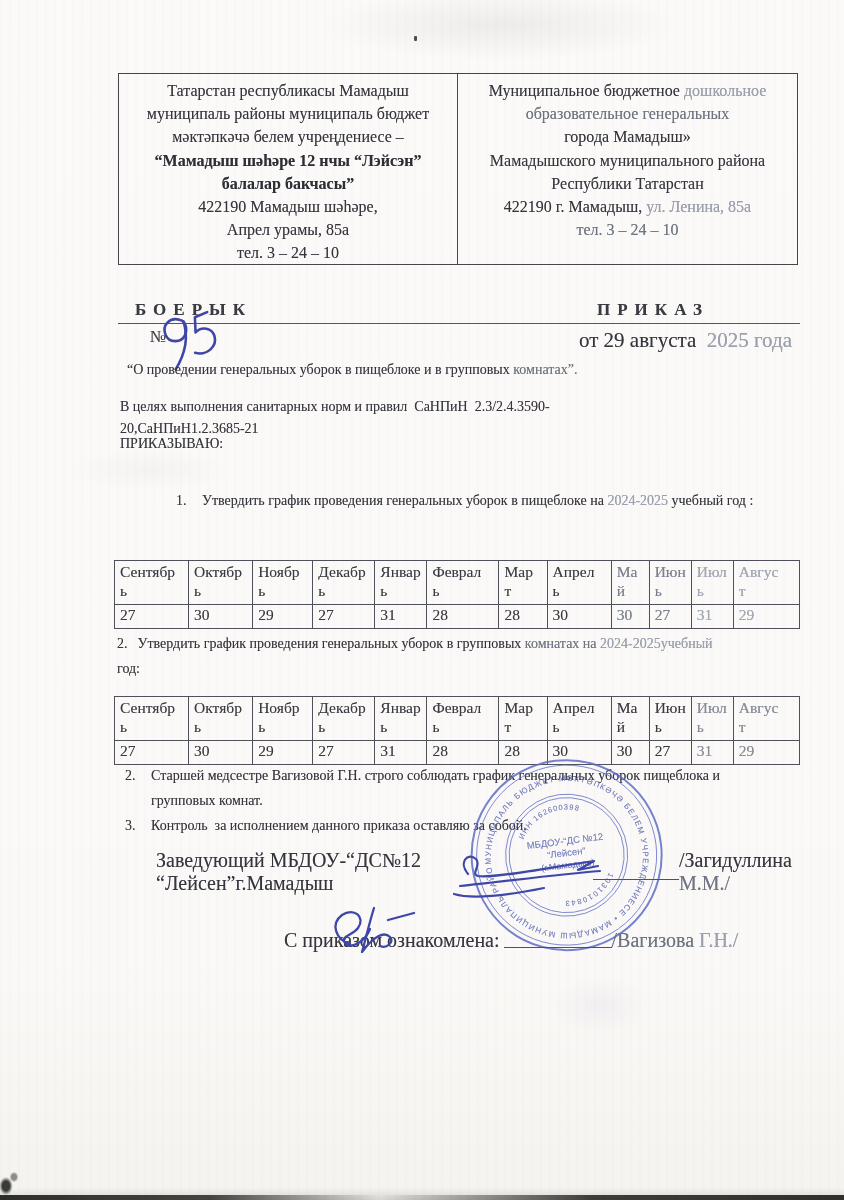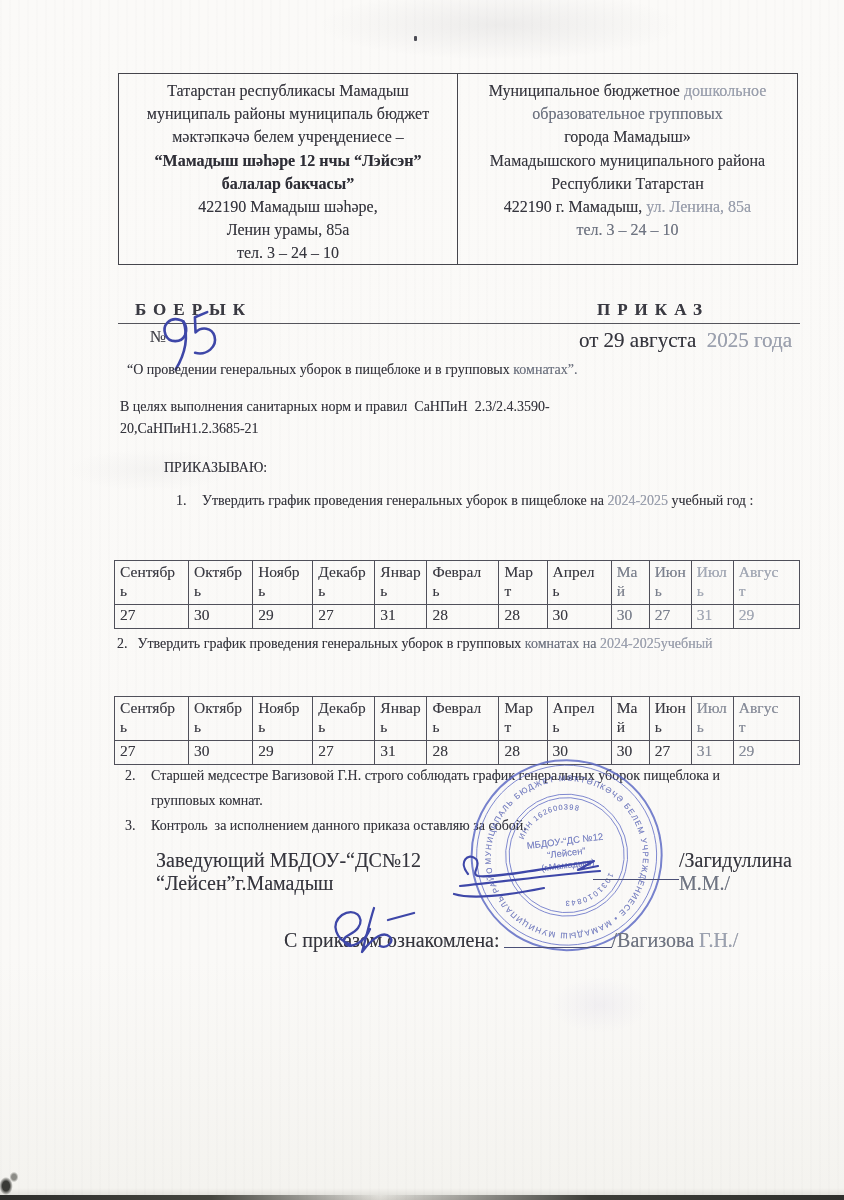"образовательное групповых" span.s-m { text: групповых -> генеральных }
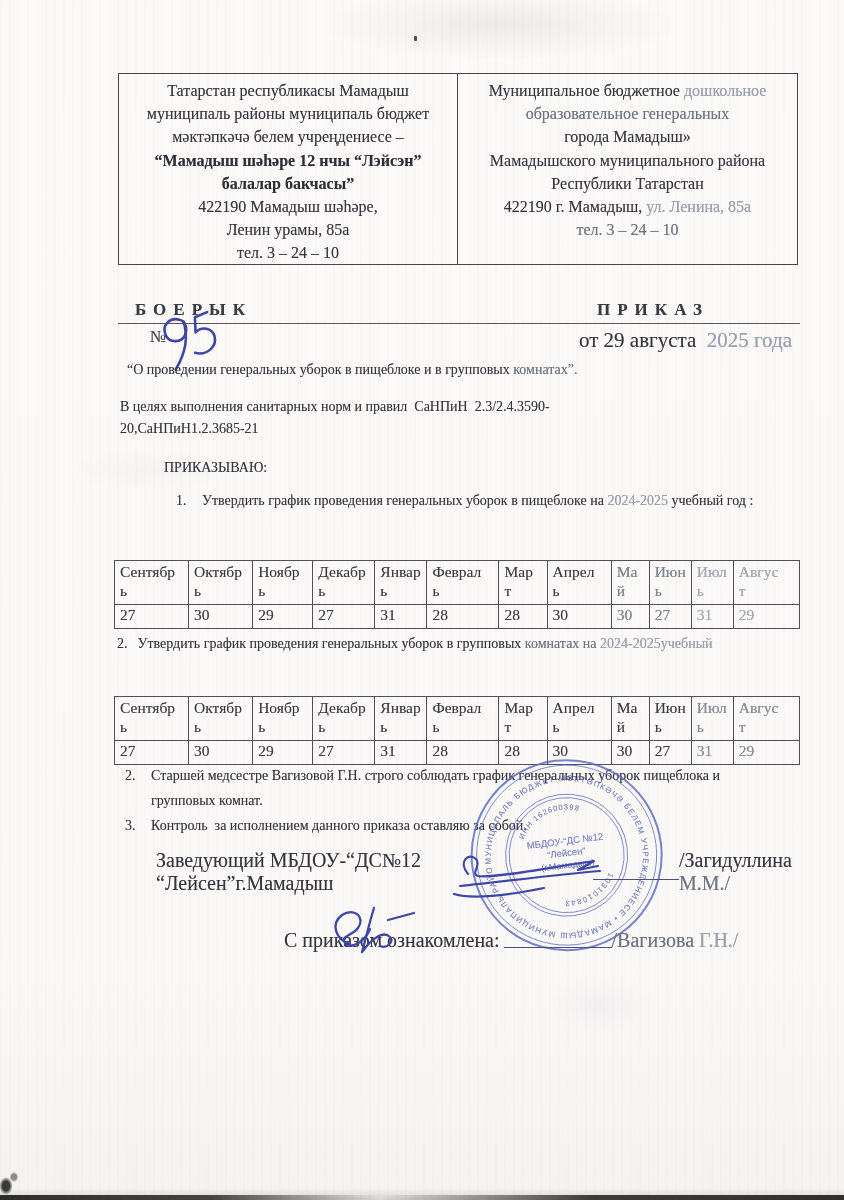"Ленин урамы, 85а" span.s-n { text: Ленин -> Апрел }
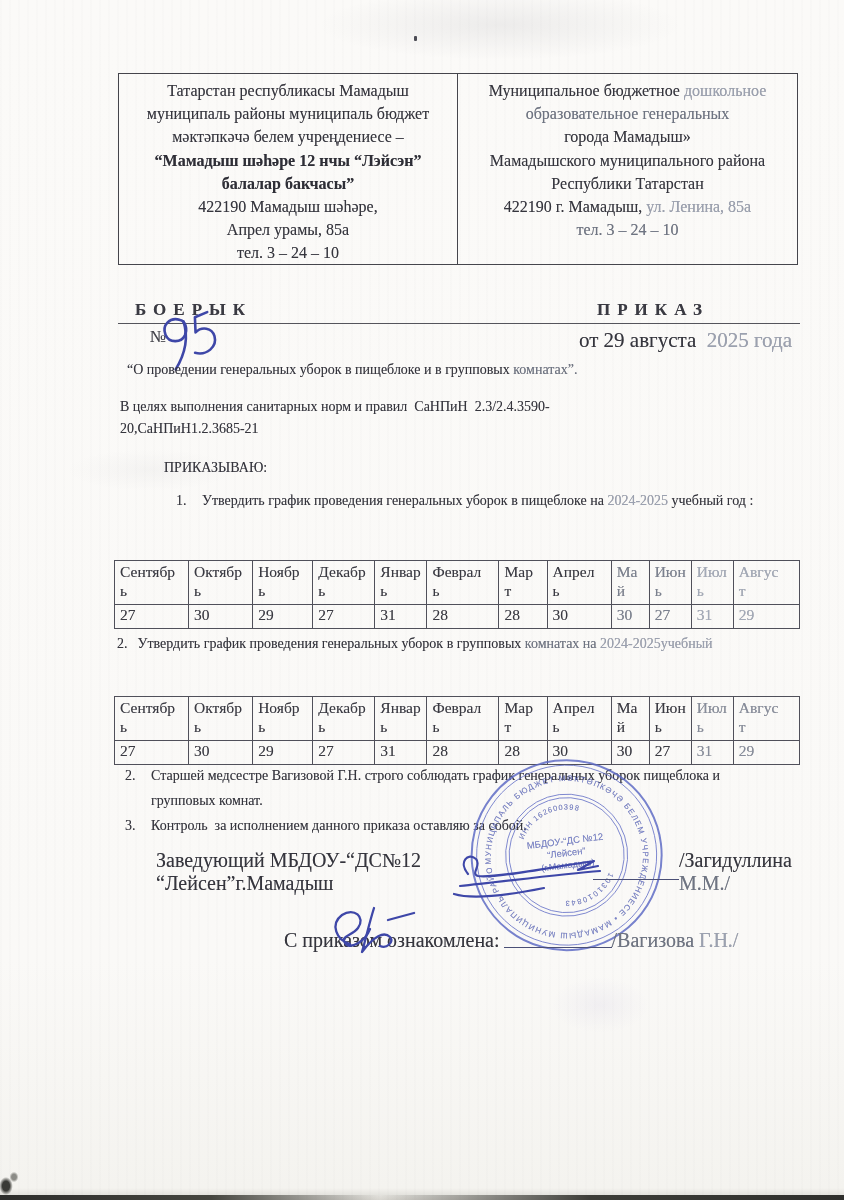"ПРИКАЗЫВАЮ:" div.abs { margin-left: 44px -> none; top: 460px -> 436px }
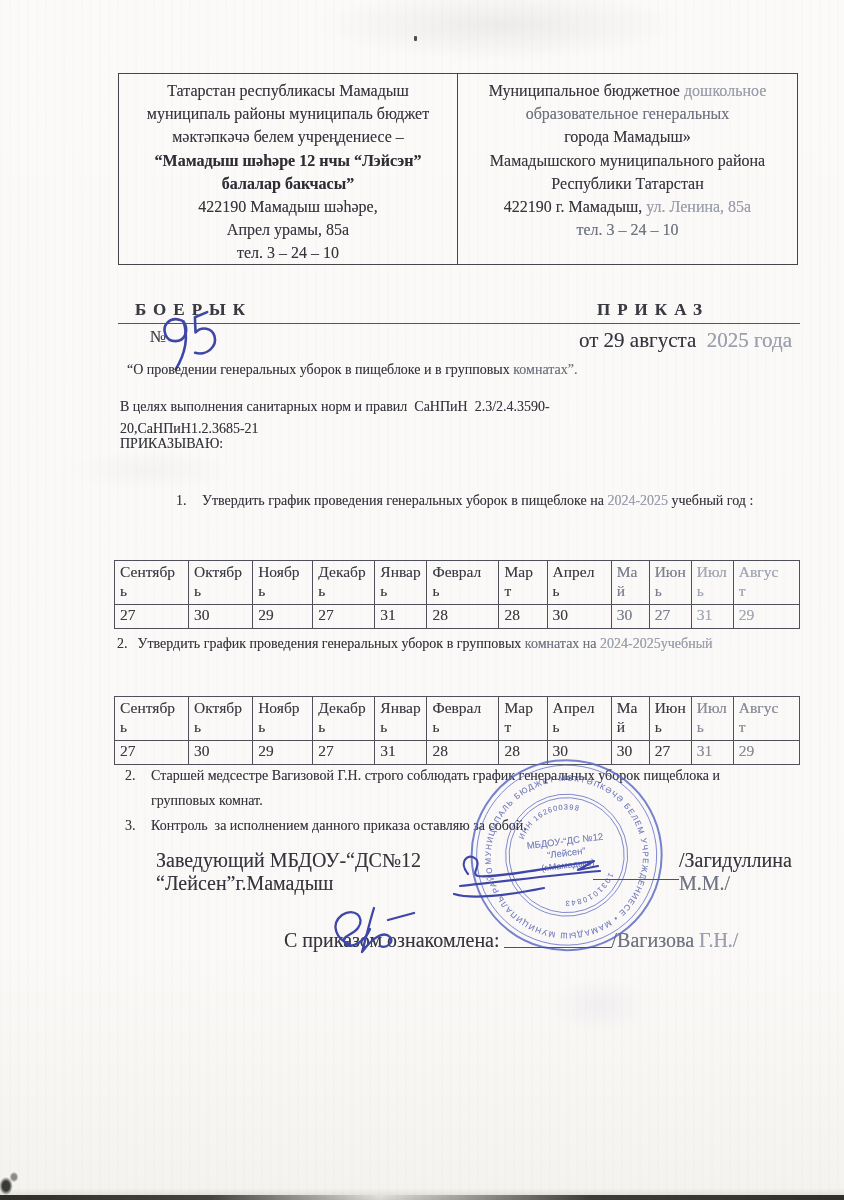"год:" div.tline { html: none -> <div><span>год:</span></div> }
